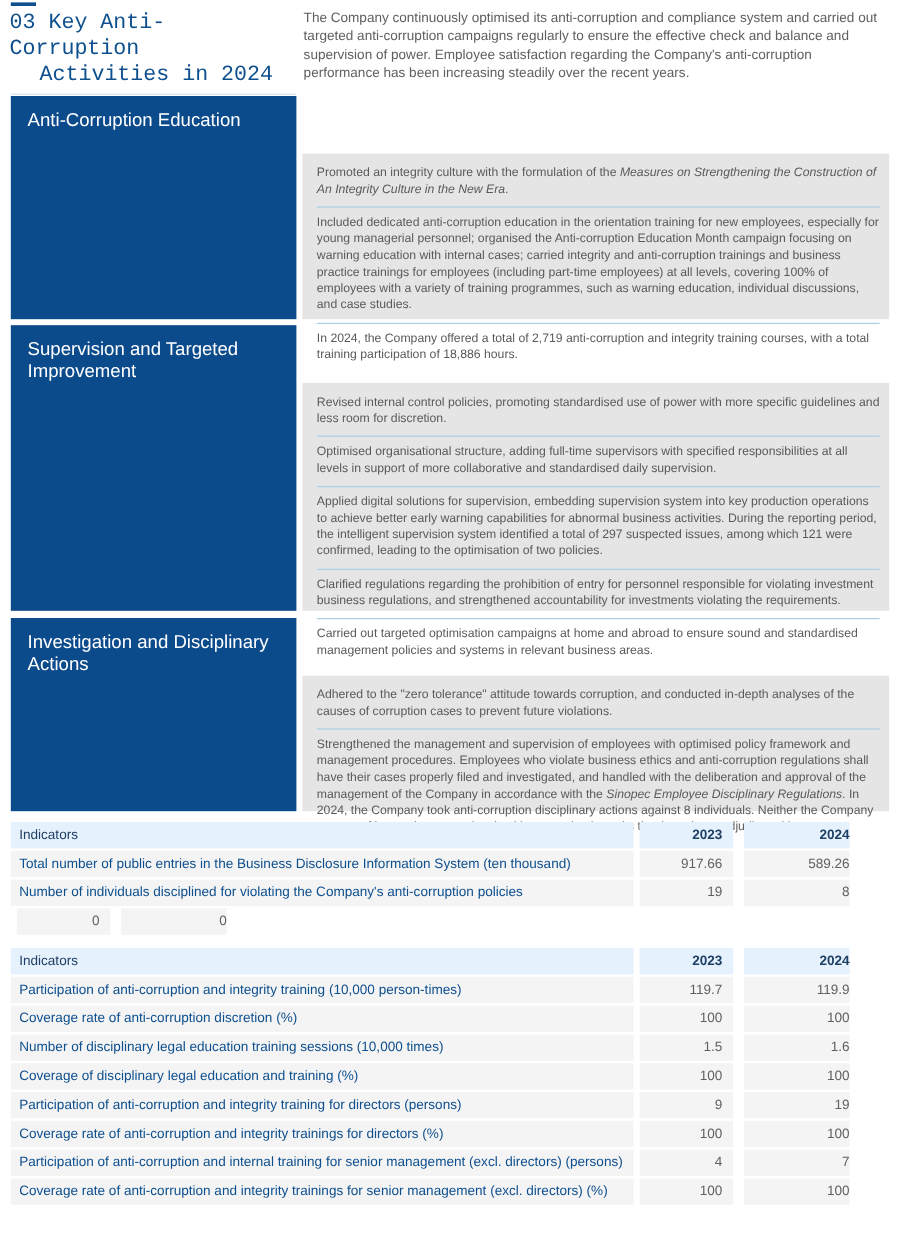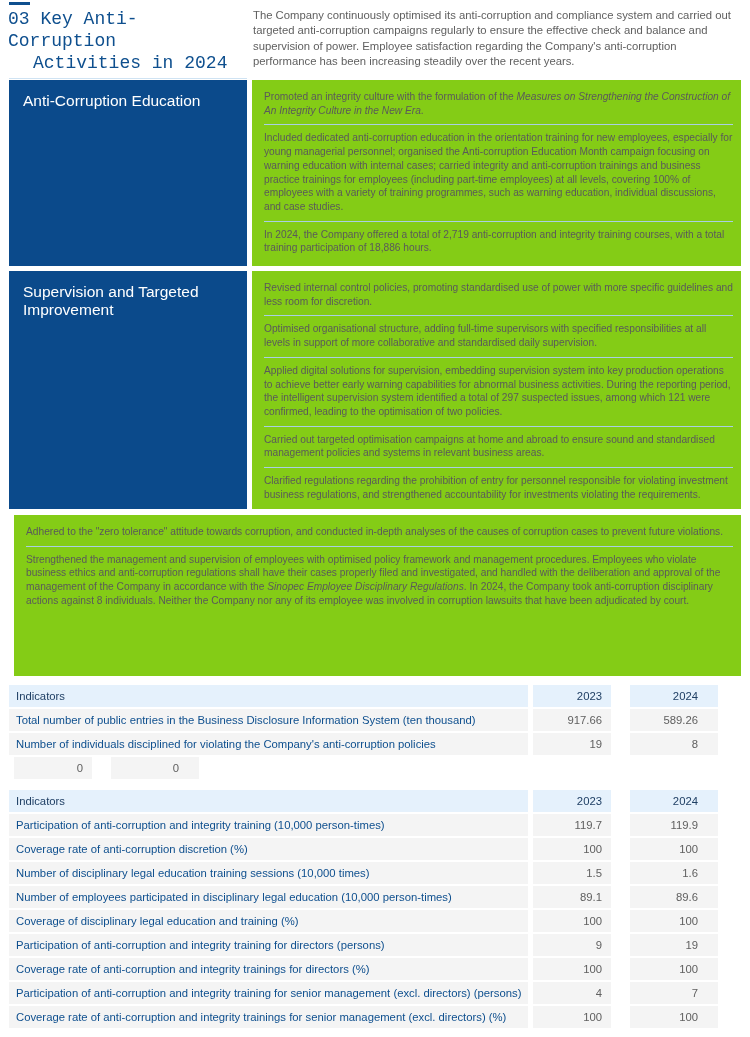"Promoted an integrity culture with" .section .body { background: #84cc16 -> #e5e5e5; margin-top: none -> 48px }
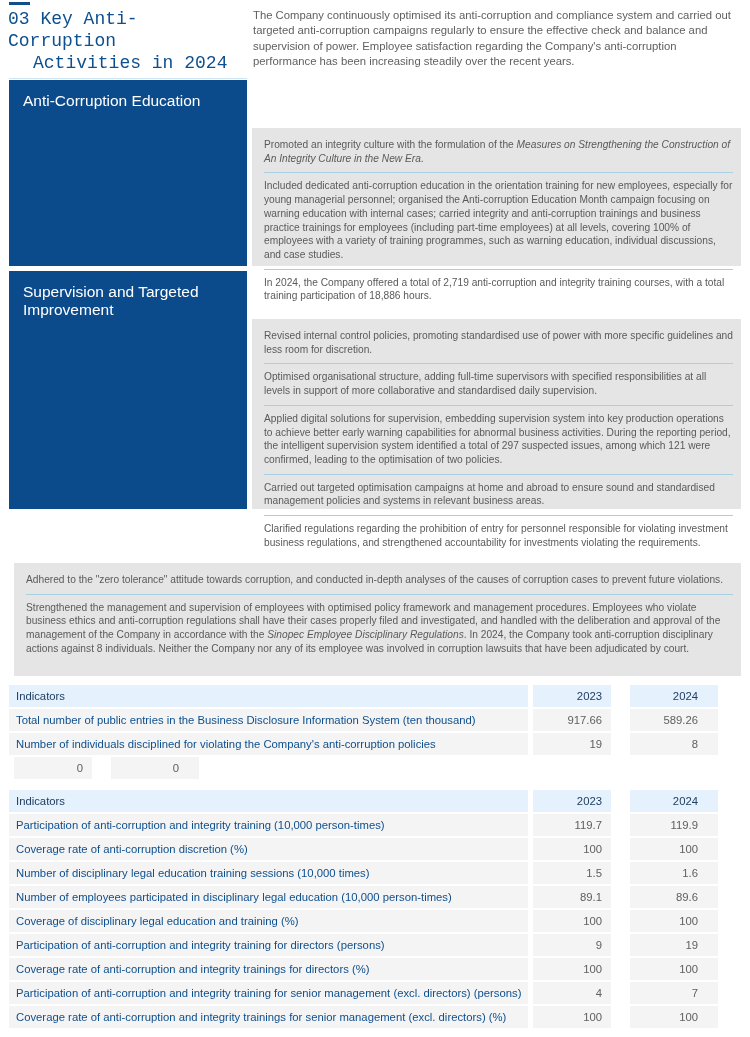"Investigation and Disciplinary Actions" div.label { html: none -> <div>Investigation and Disciplinary Actions</div> }
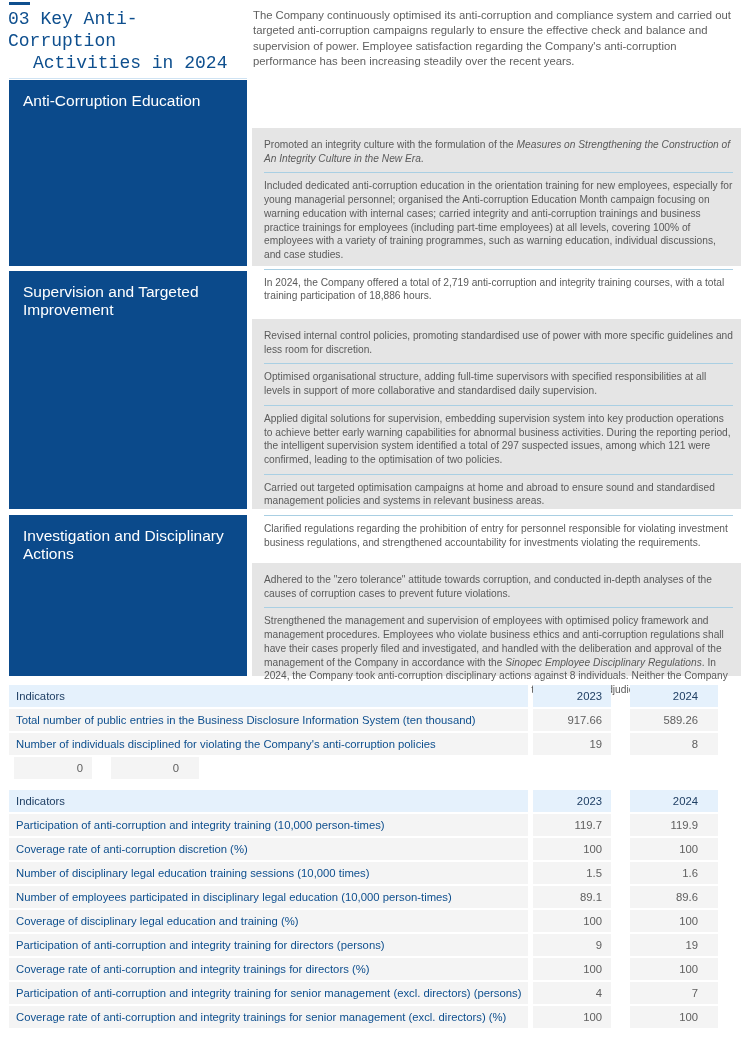"Carried out targeted optimisation" div.item { order: before "Clarified regulations regarding the" -> after "Clarified regulations regarding the" }
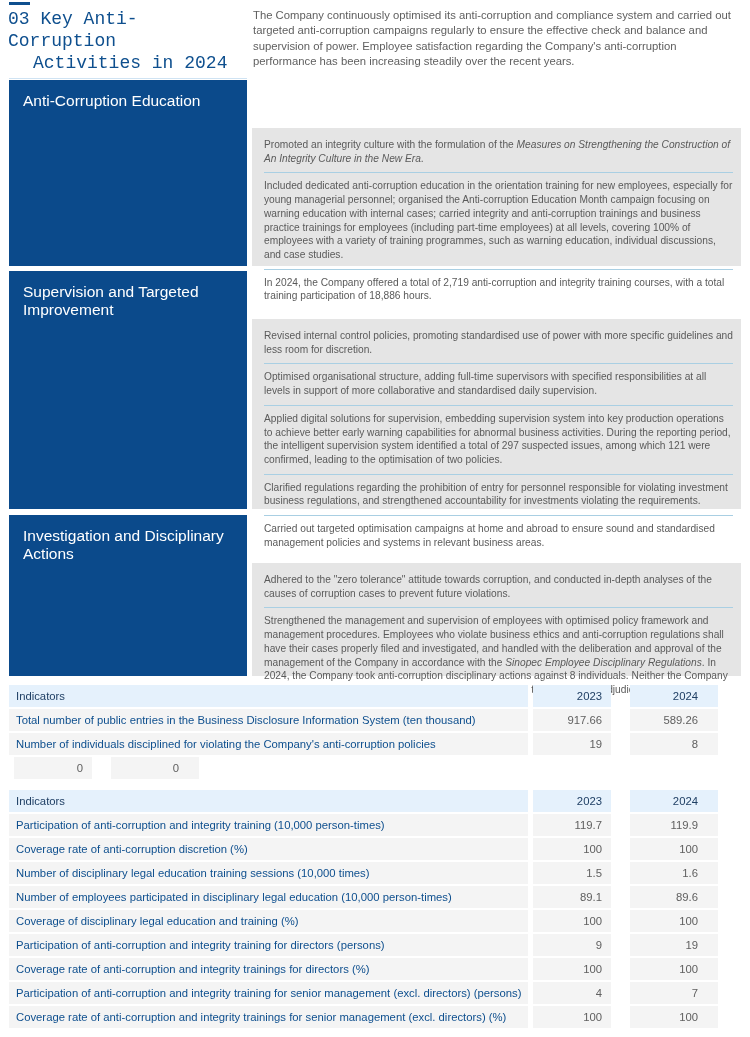"2023" .row.head .c1, .row.head .c2 { font-weight: normal -> bold }
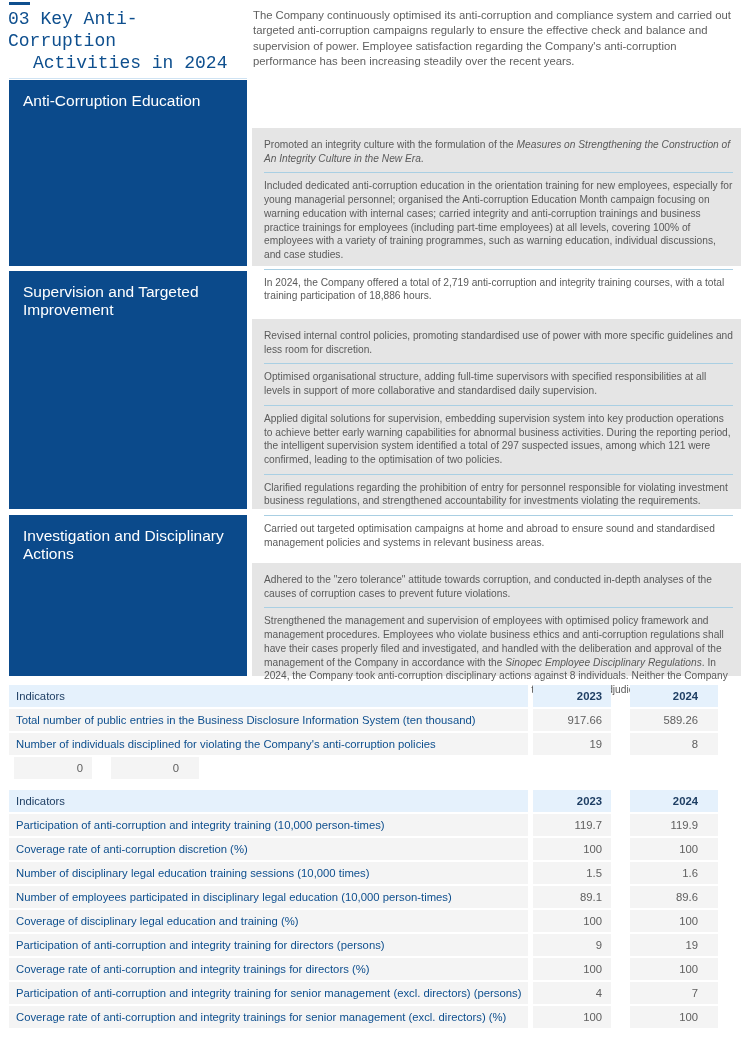"2024" .row .c2 { margin-left: 19px -> 9px; padding-right: 20px -> 0 }
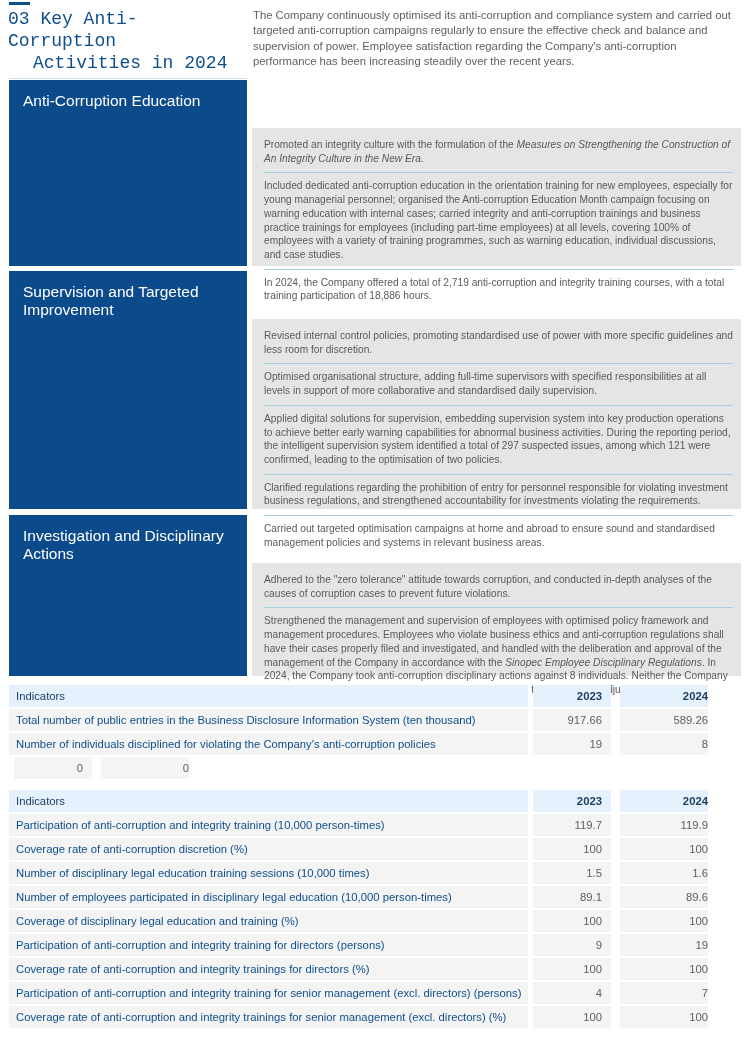"Number of employees participated in" div.row { html: <div> <div>Number of employees participated in disciplinary legal education (10,000 person-times)</div> <div>89.1</div> <div>89.6</div> </div> -> none }
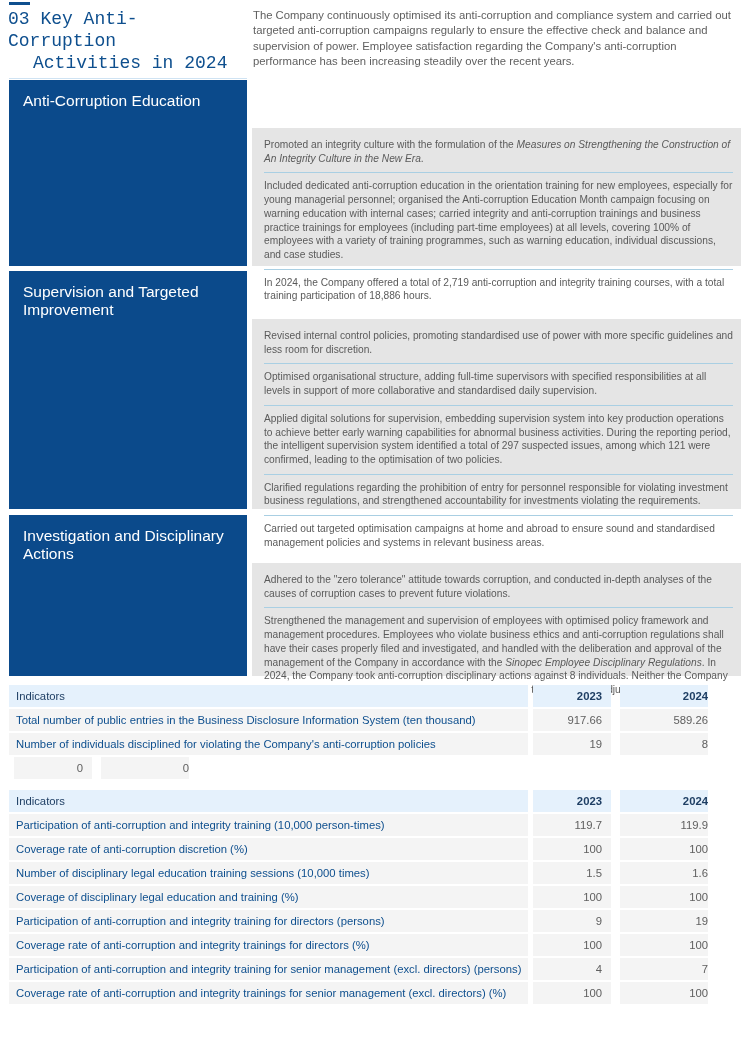"Participation of anti-corruption and integrity training for senior" div.c0 { text: integrity -> internal }
